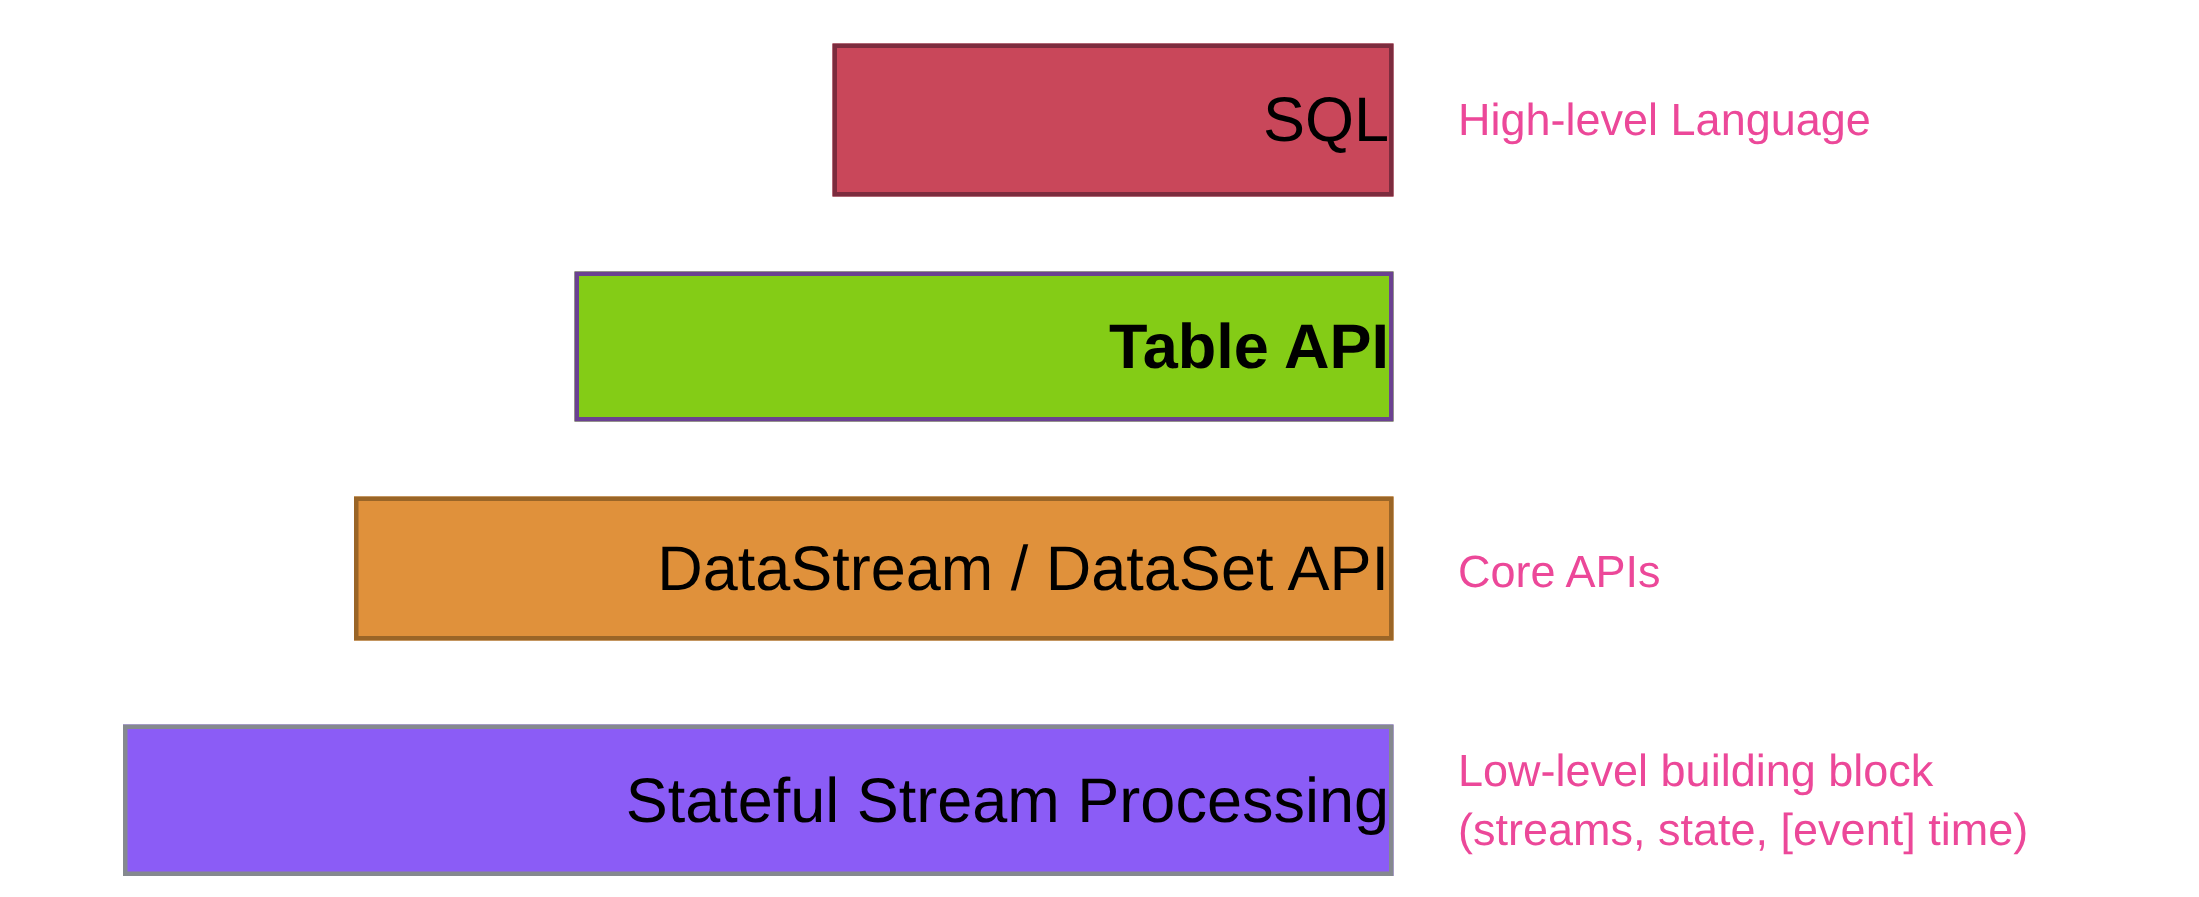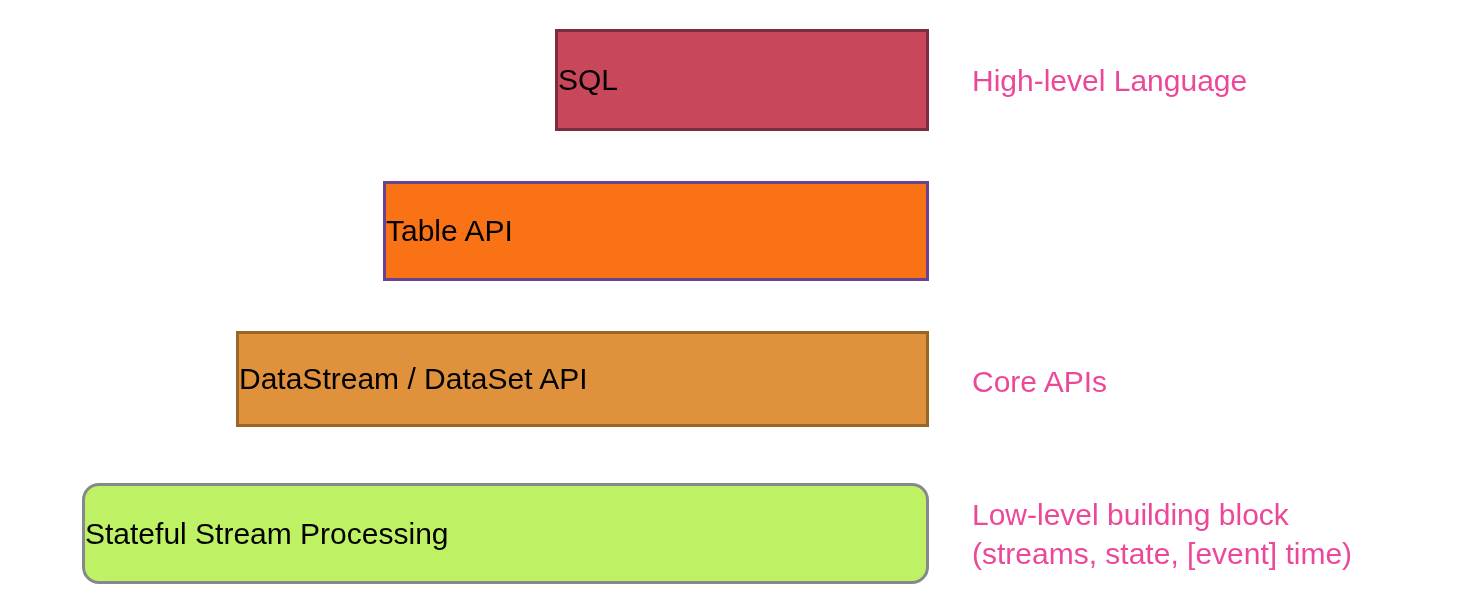"SQL" .layer-box { font-size: 30px -> 42px; justify-content: flex-start -> flex-end }
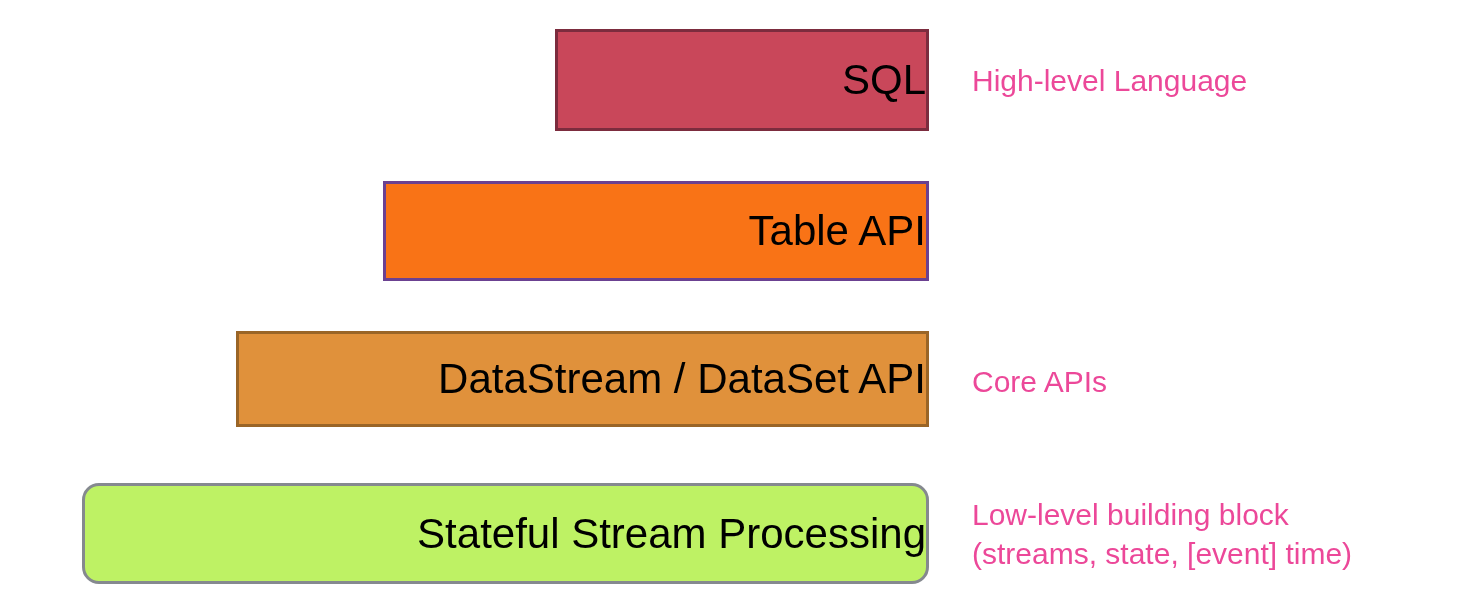"Table API" div.layer-box { background-color: #f97316 -> #84cc16; font-weight: none -> bold }
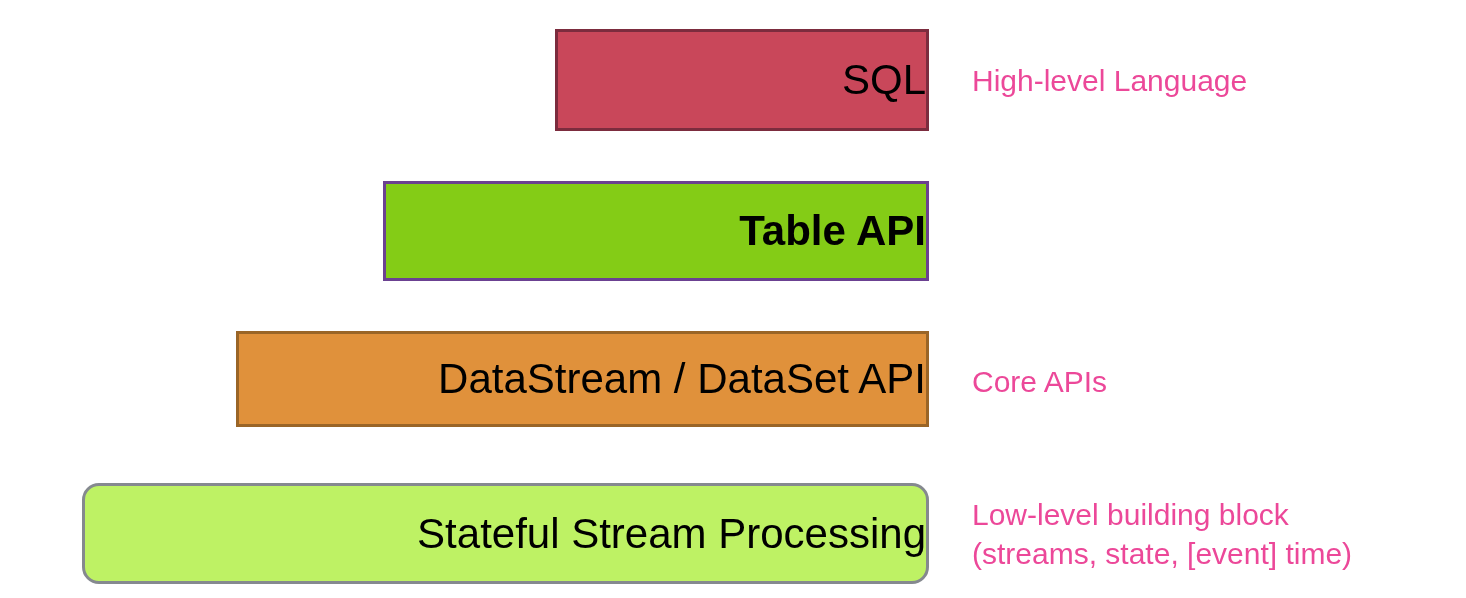"Stateful Stream Processing" div.layer-box { background-color: #bef264 -> #8b5cf6; border-radius: 17px -> none }
